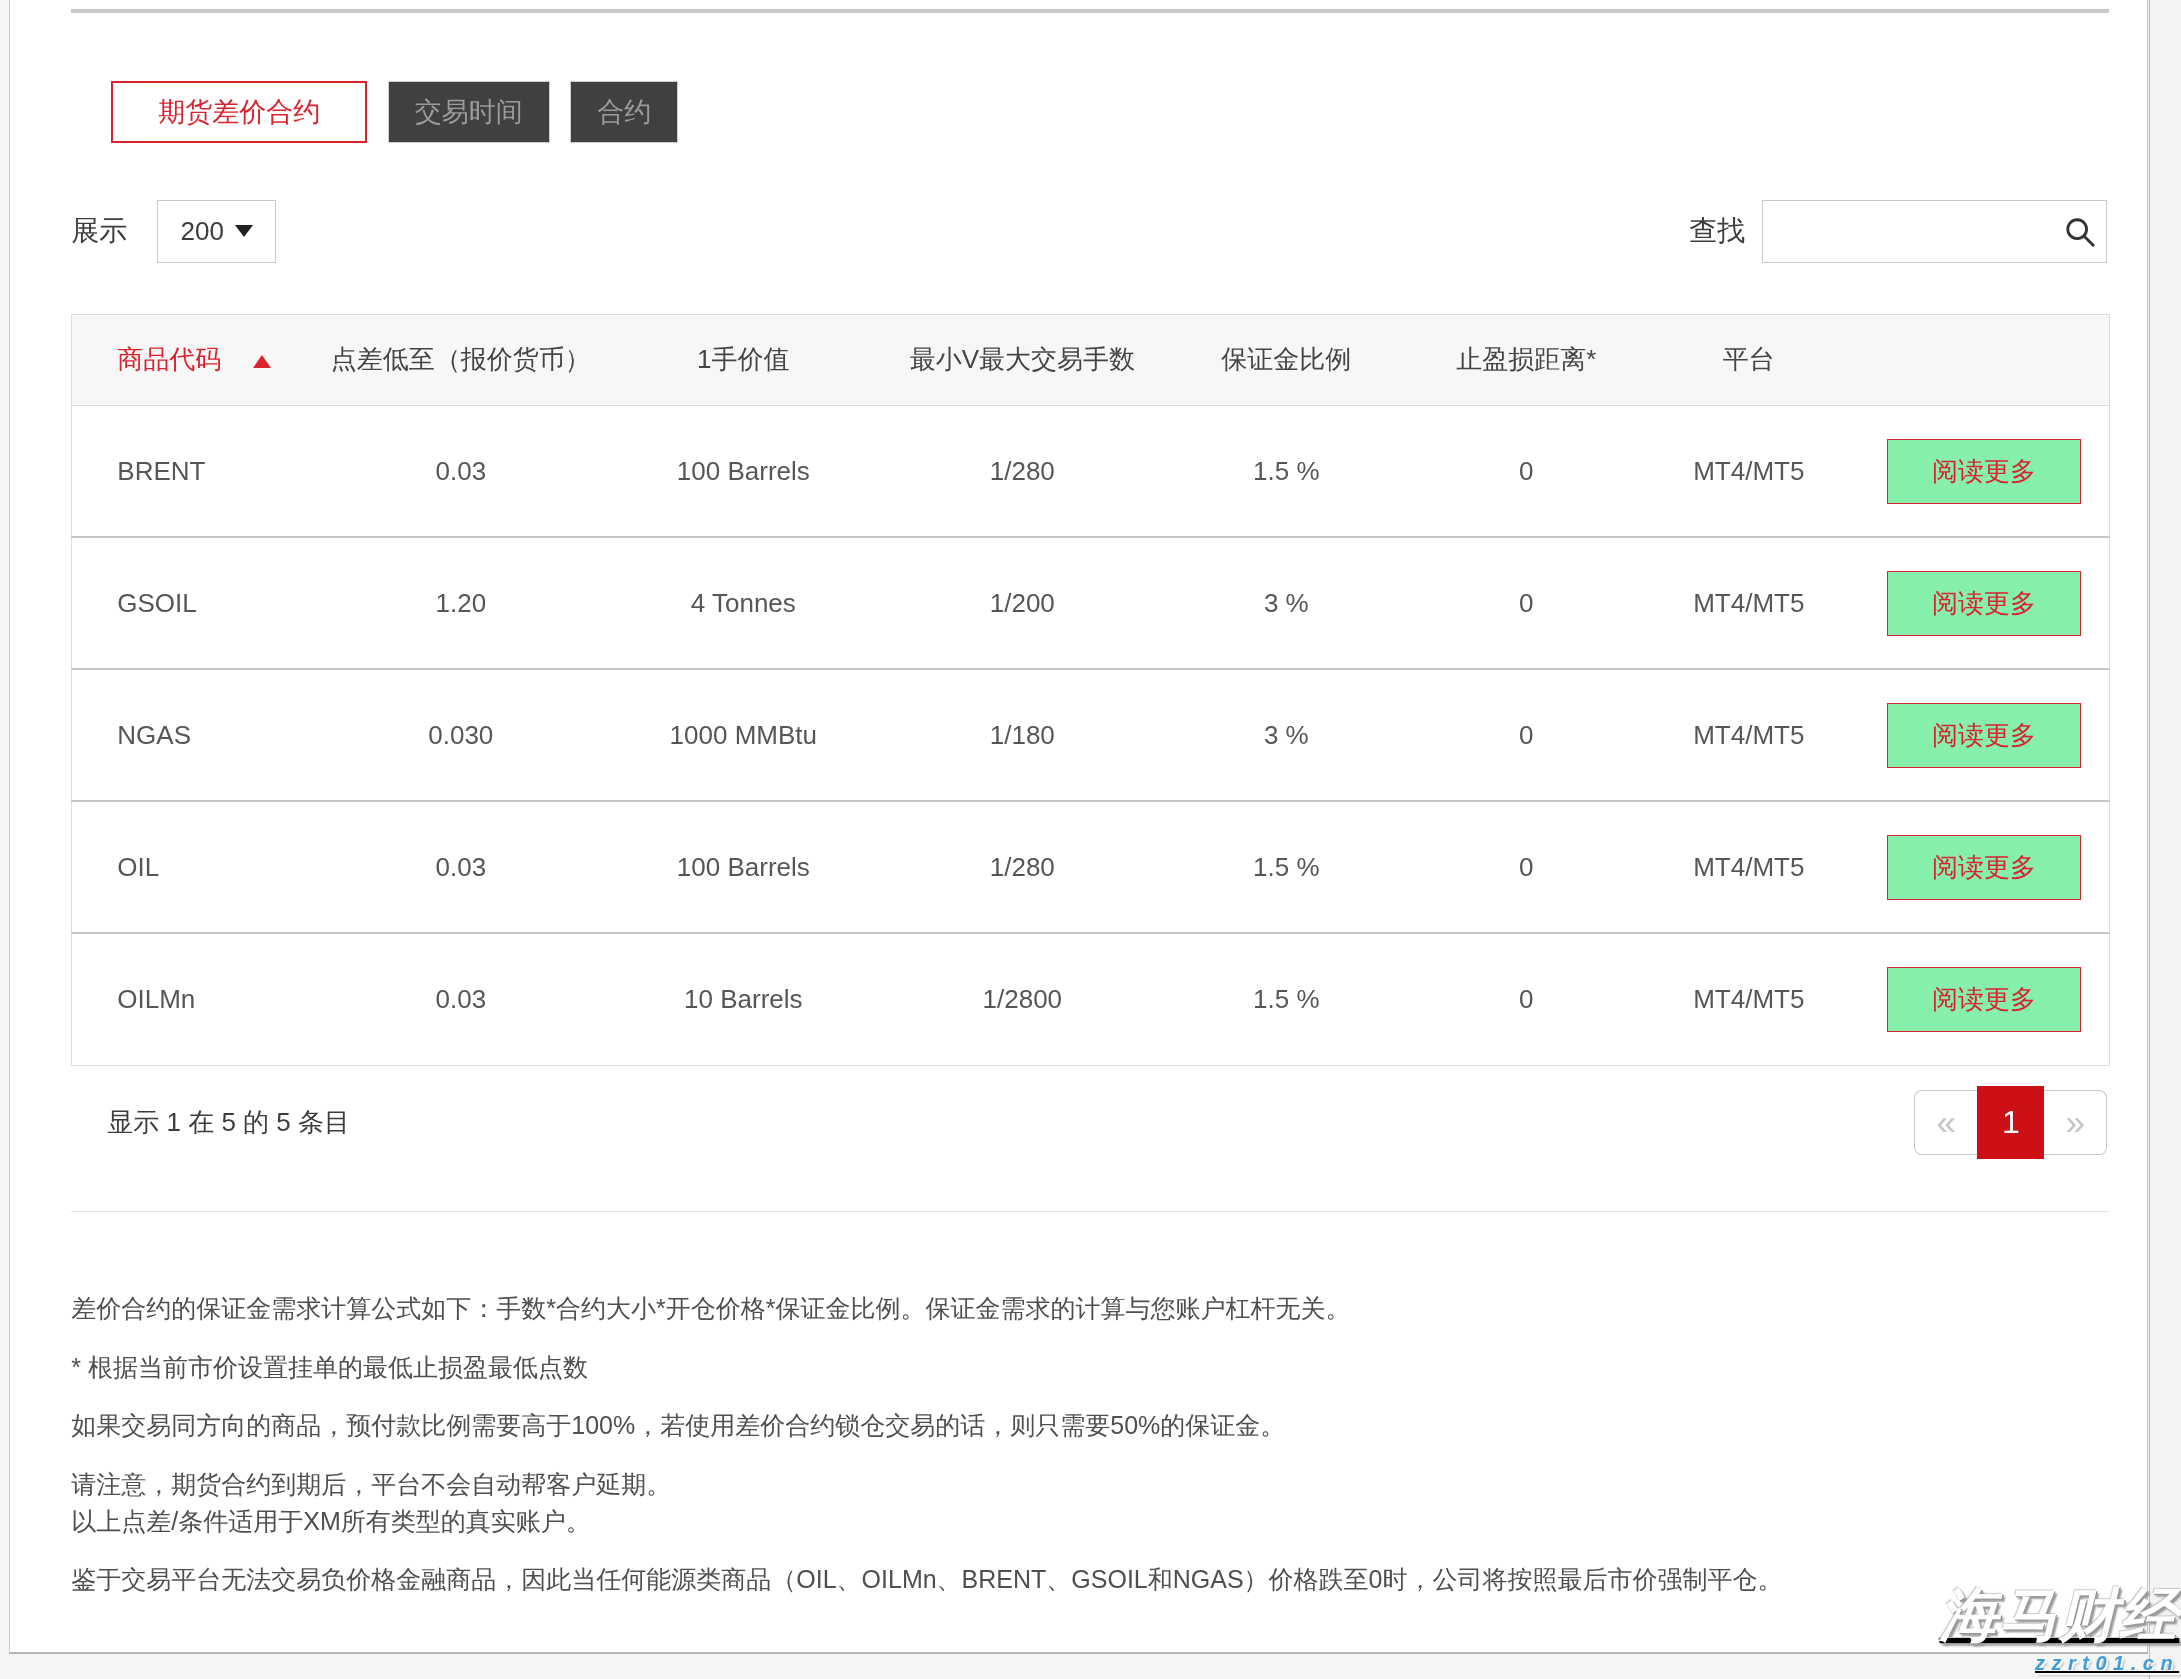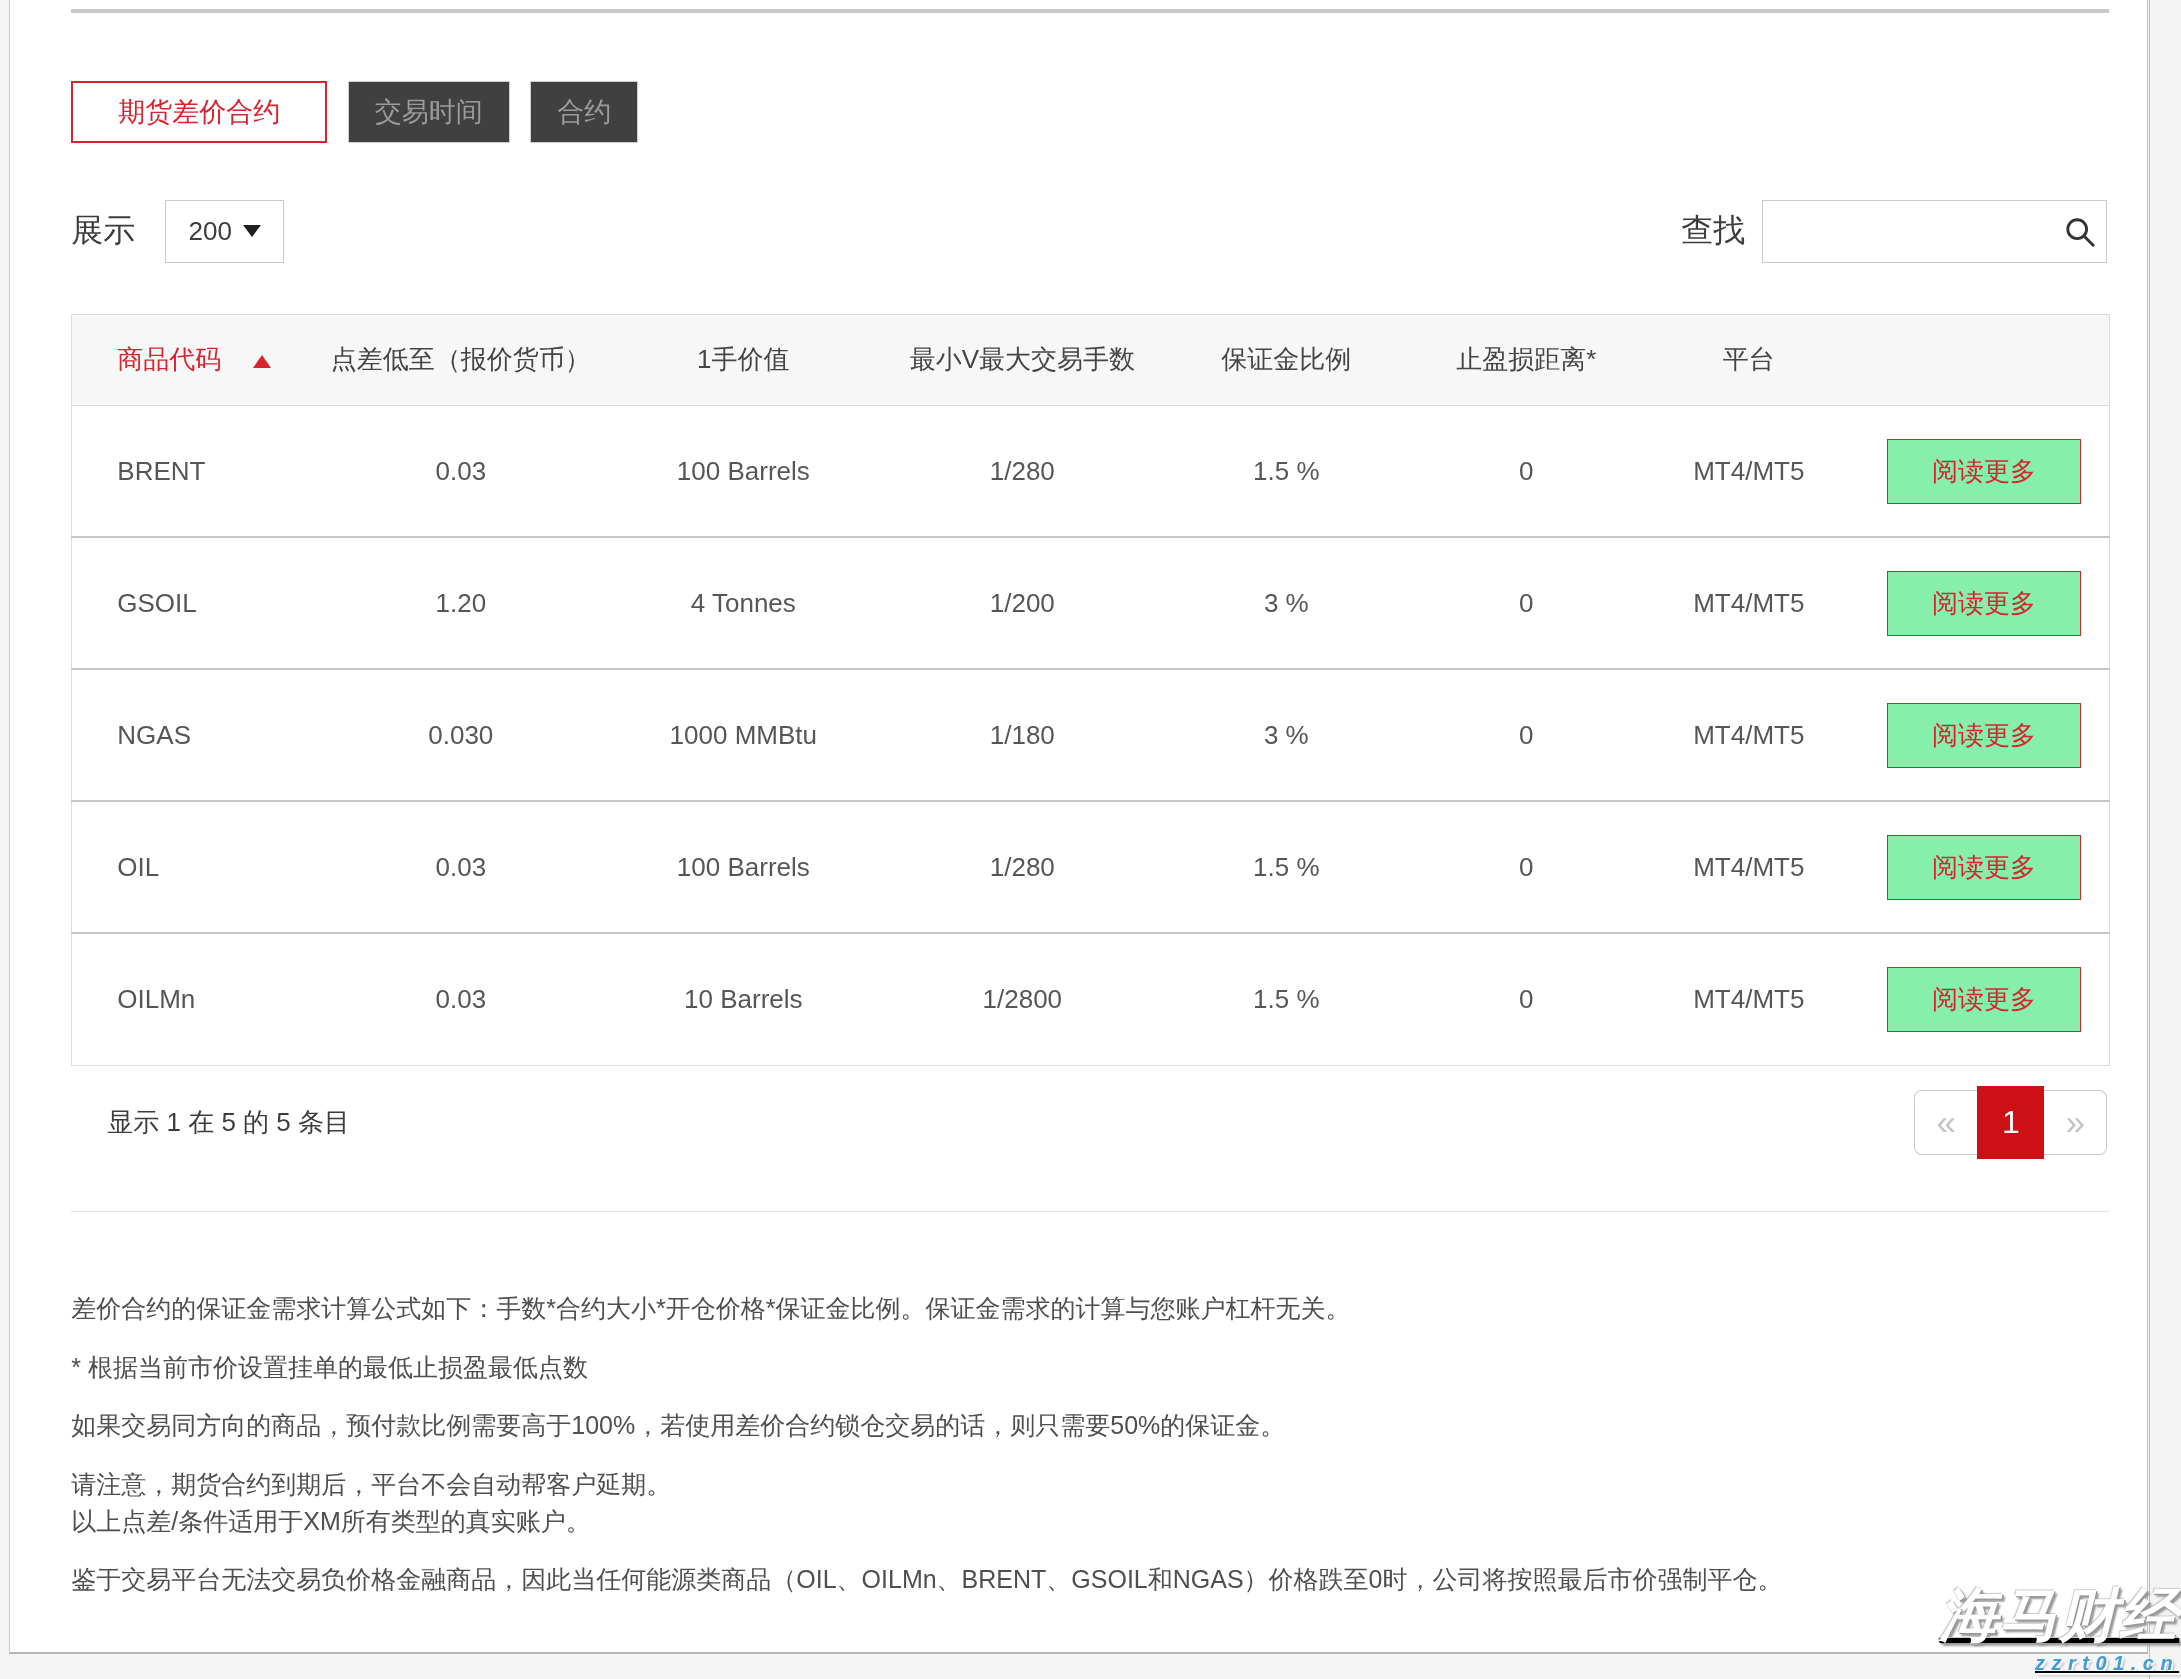"期货差价合约" .tabs { margin-left: none -> 40px }
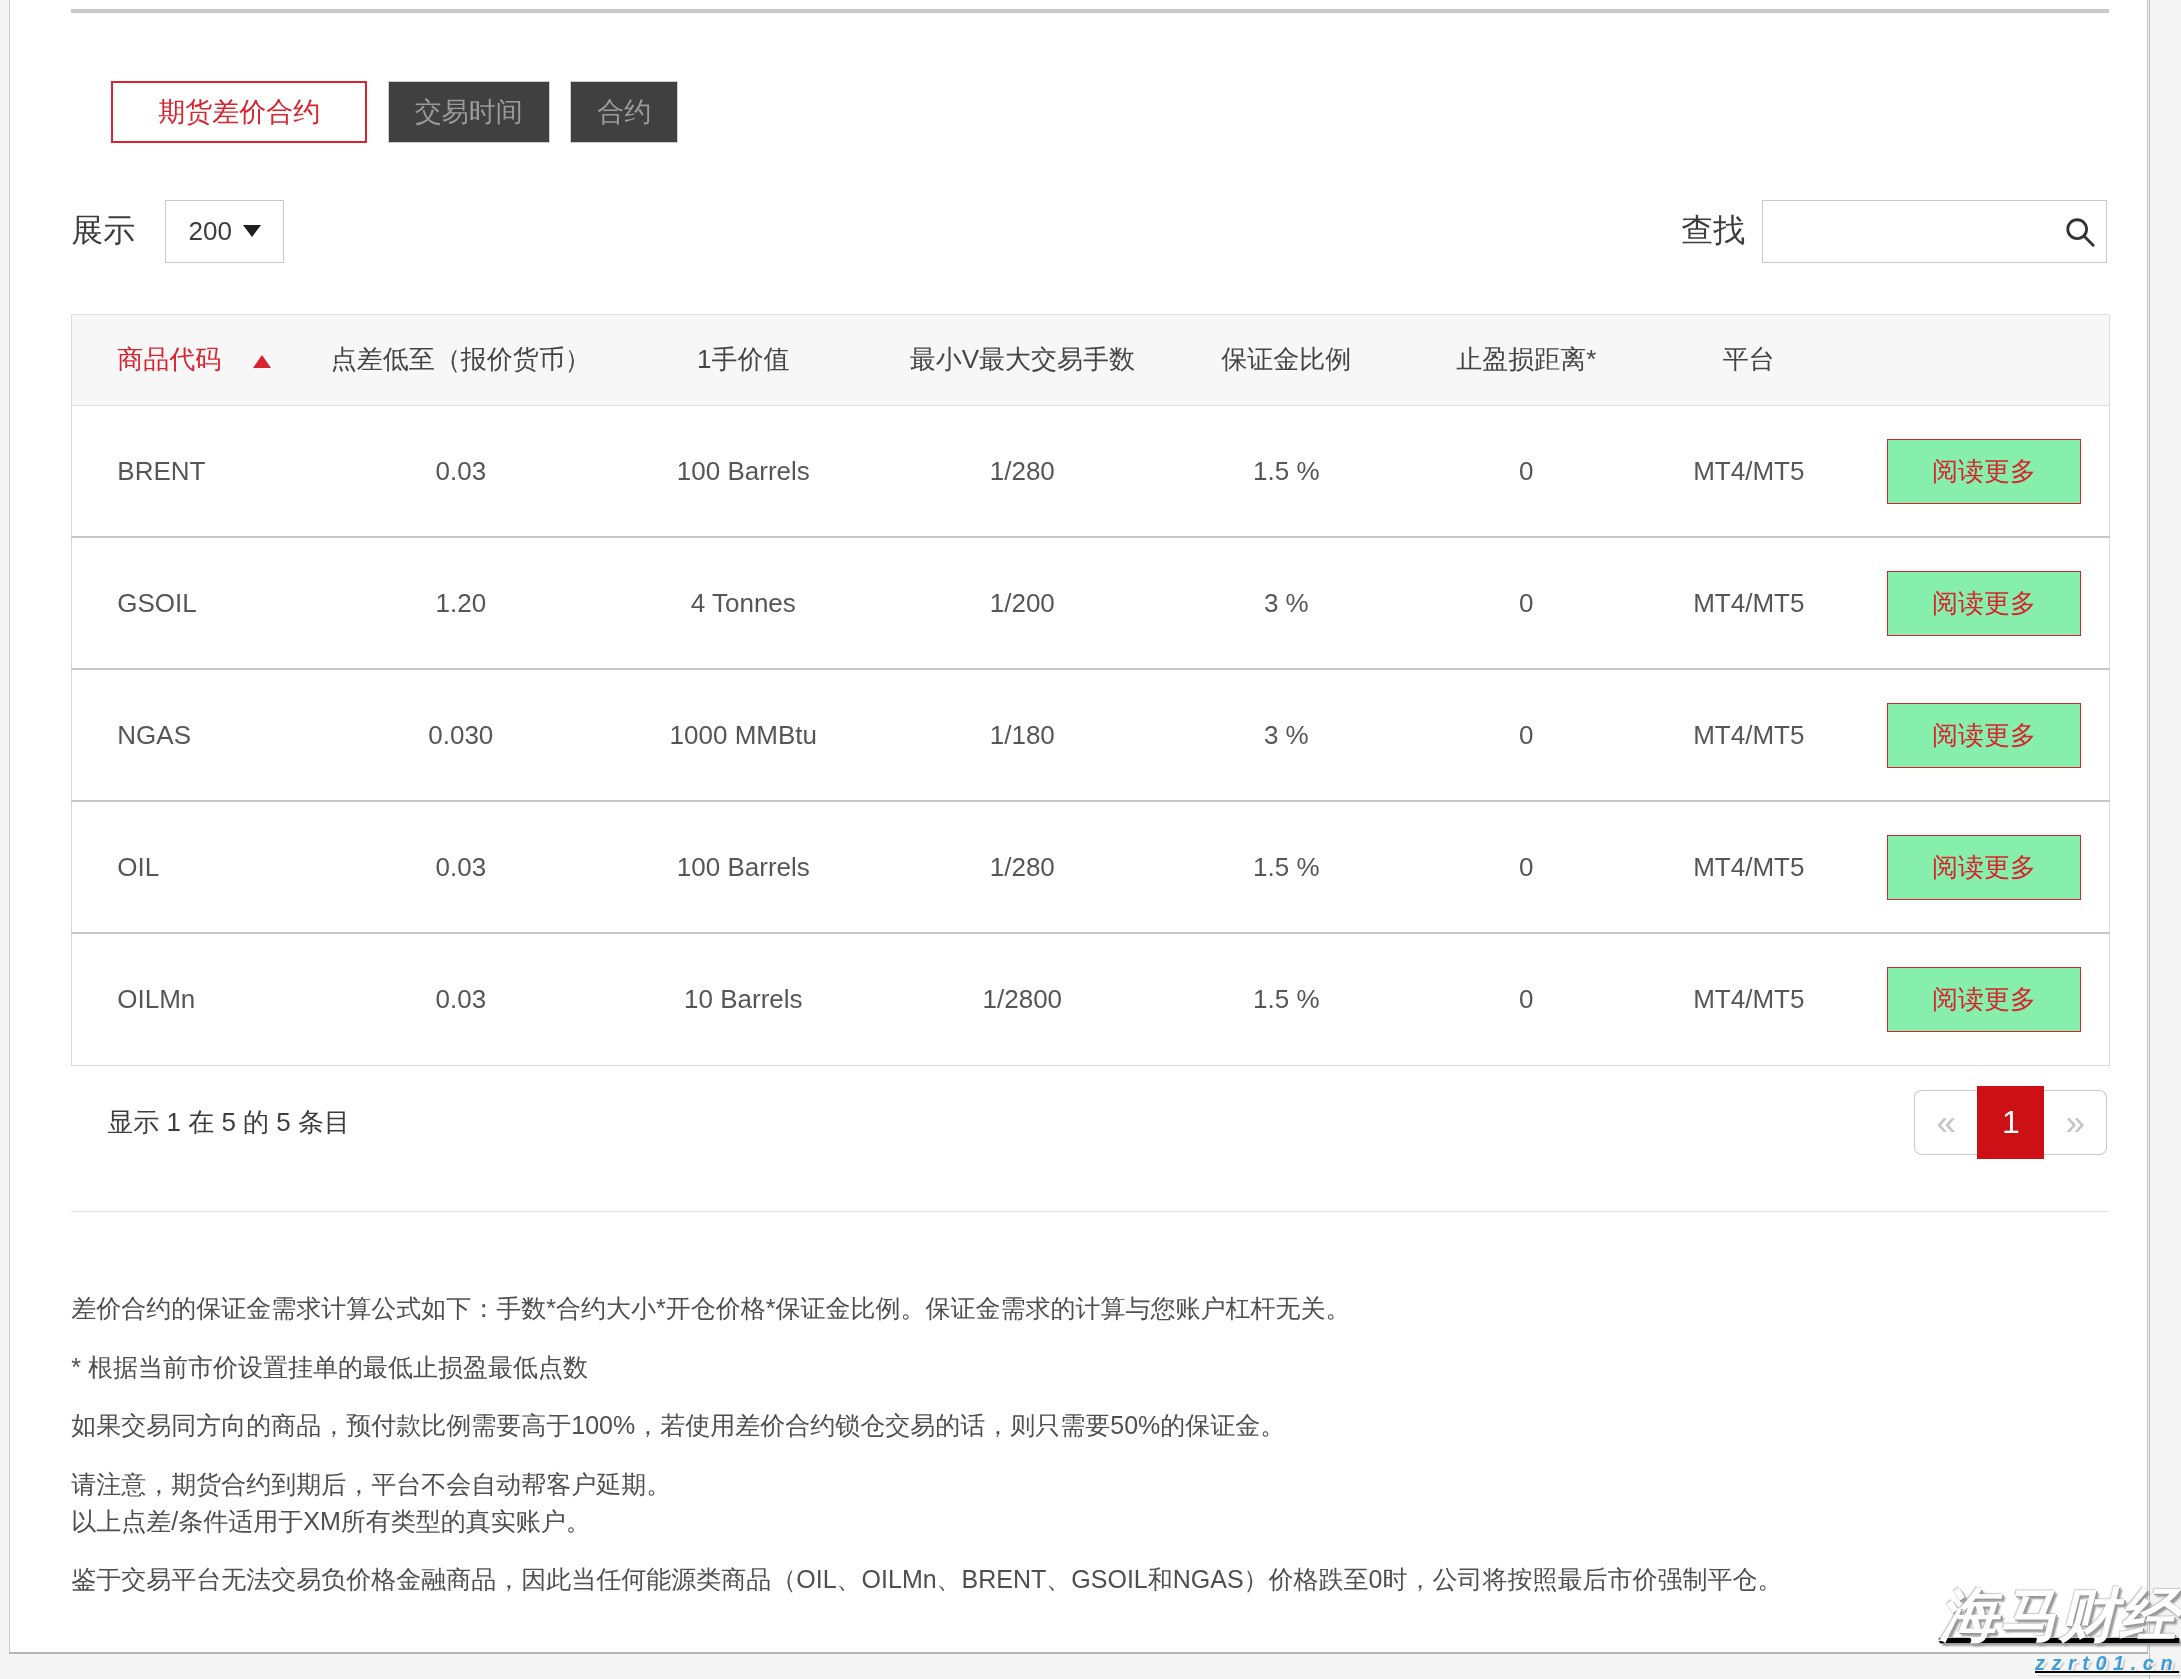"展示" .show-label, .search-label { font-size: 32px -> 28px }
